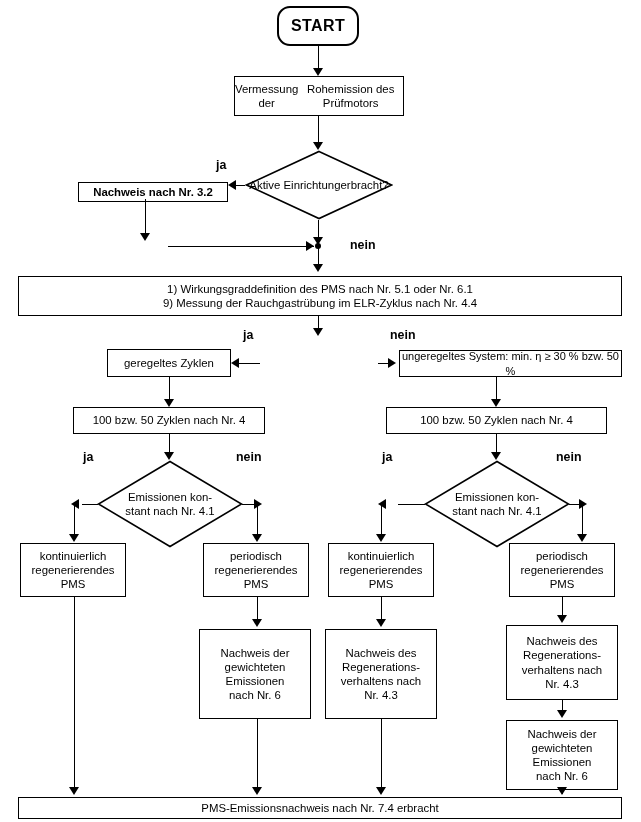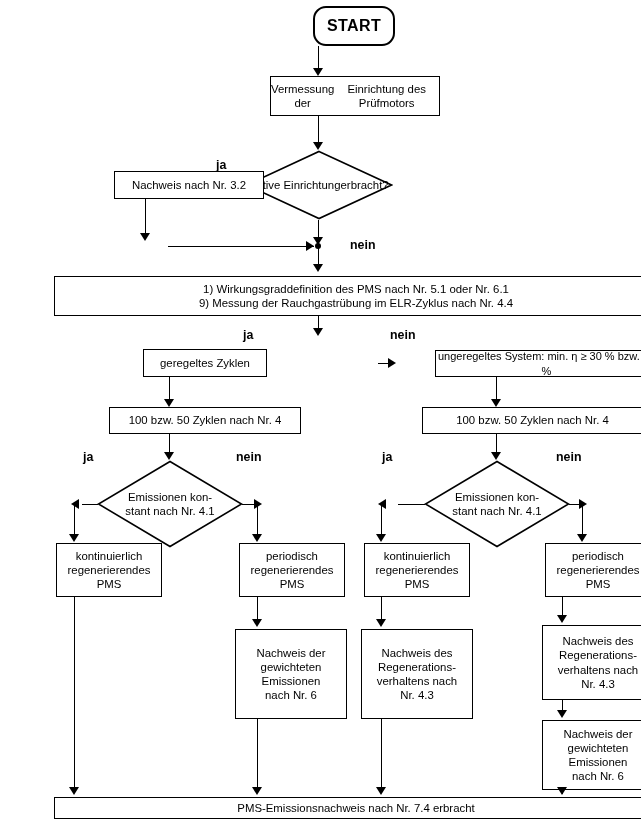"START" .node { margin-left: 36px -> none }
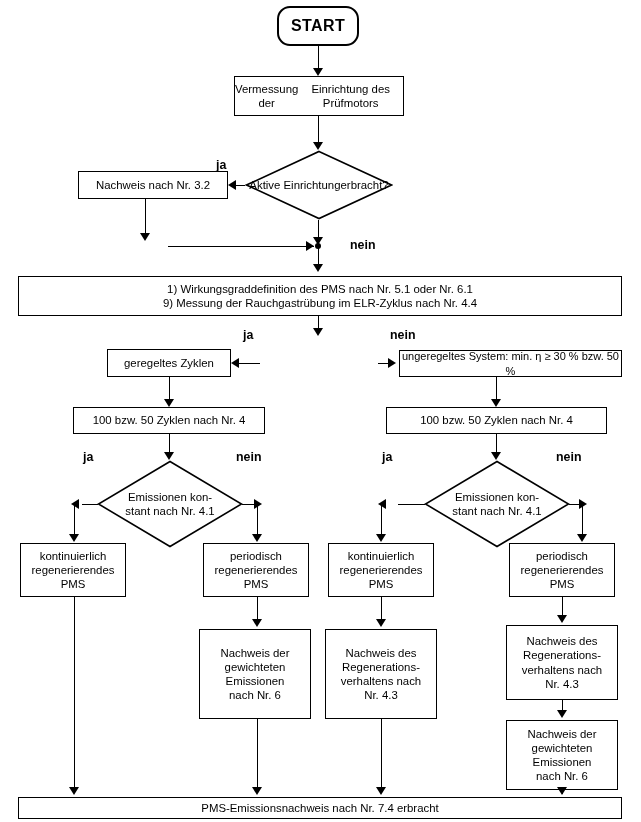"Einrichtung des Prüfmotors" span.ln { text: Einrichtung -> Rohemission }
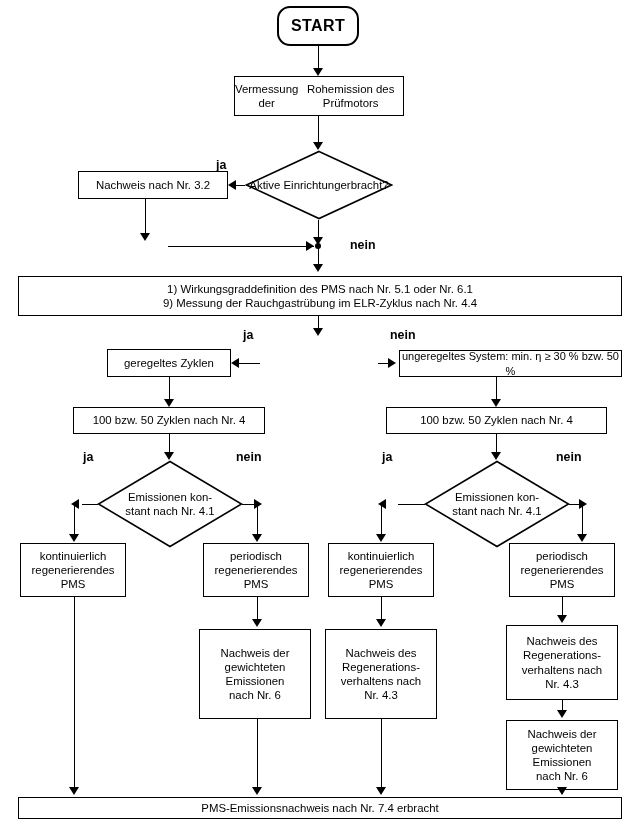"Nachweis nach Nr. 3.2" div.node { font-weight: none -> bold; height: 28px -> 20px; top: 171px -> 182px }
